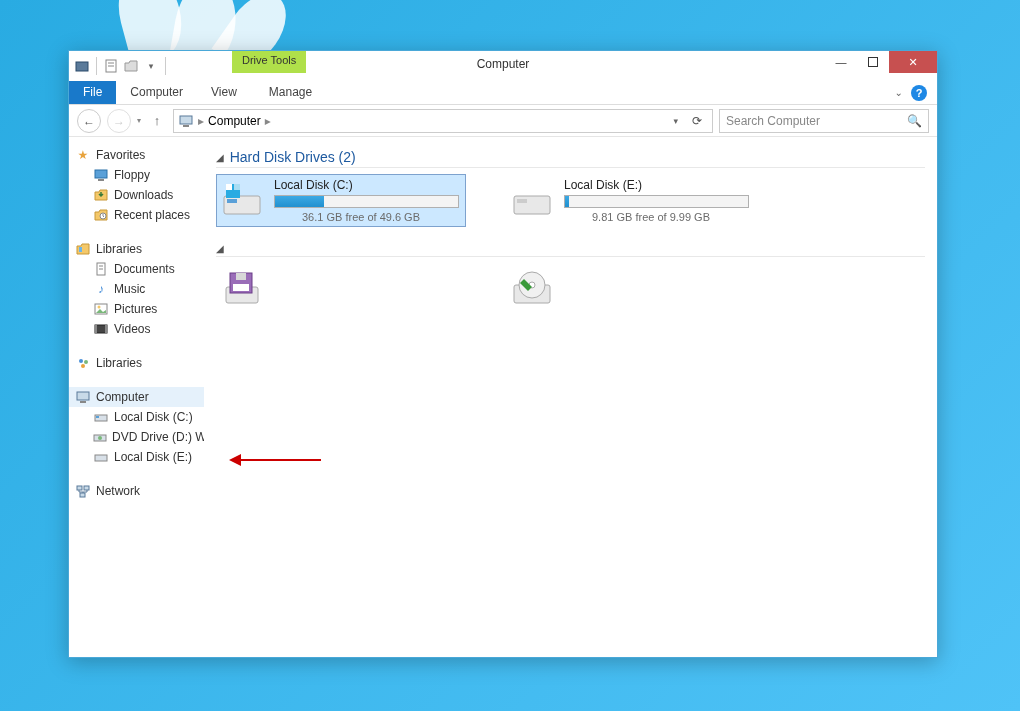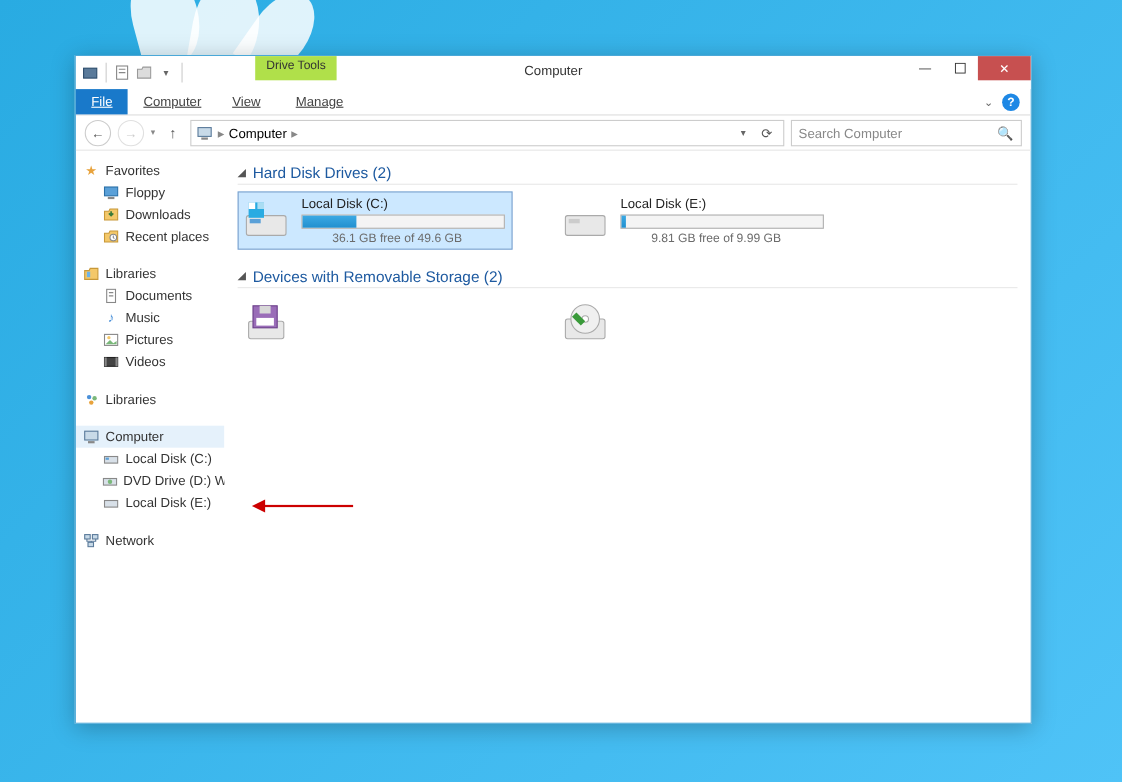"File" .rtab { text-decoration: underline -> none }
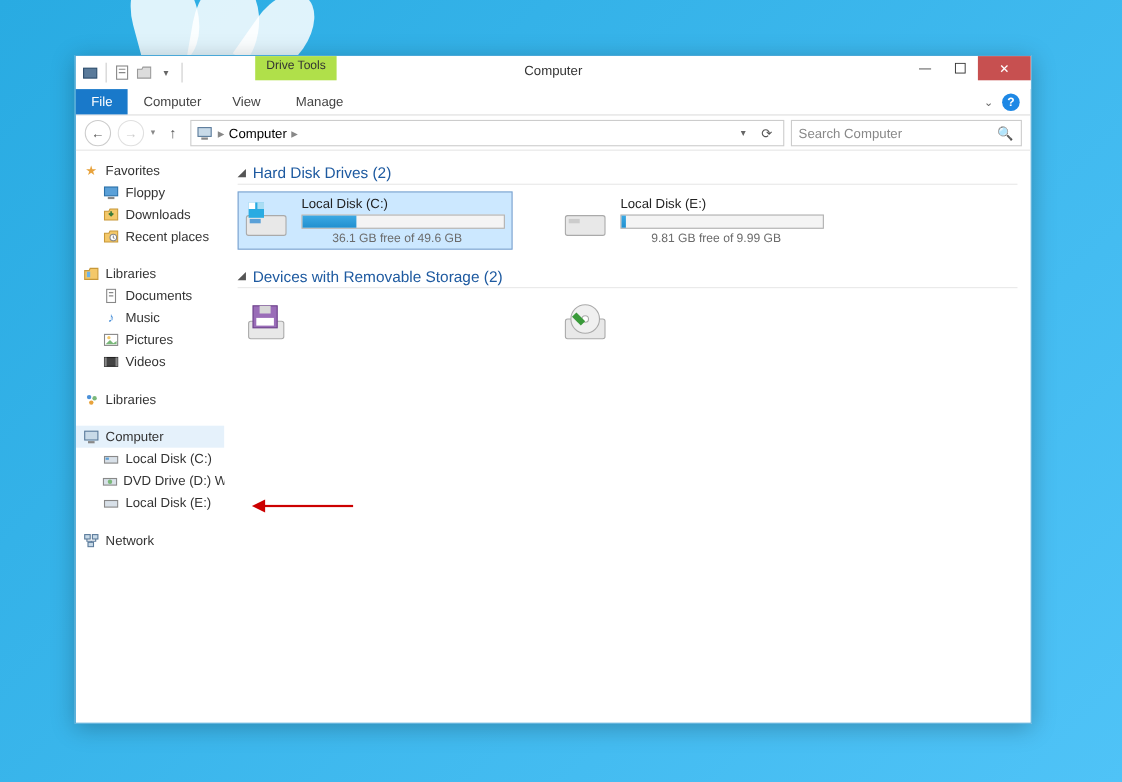"Devices with Removable Storage (2)" span { html: <span>Devices with Removable Storage (2)</span> -> none }
